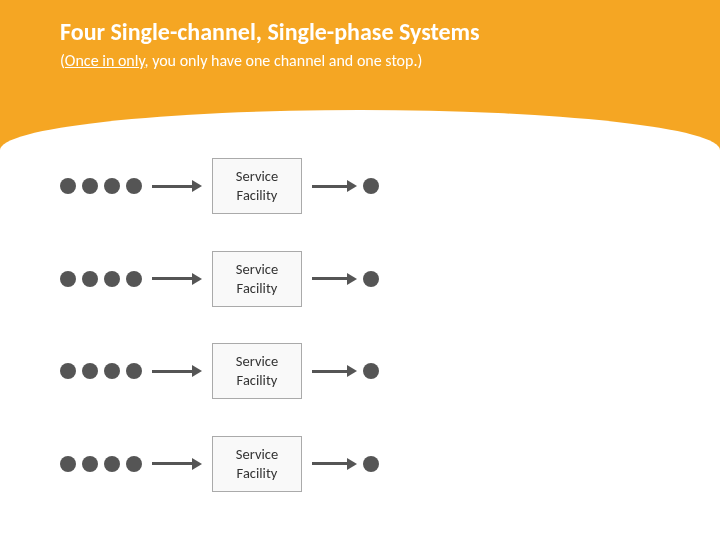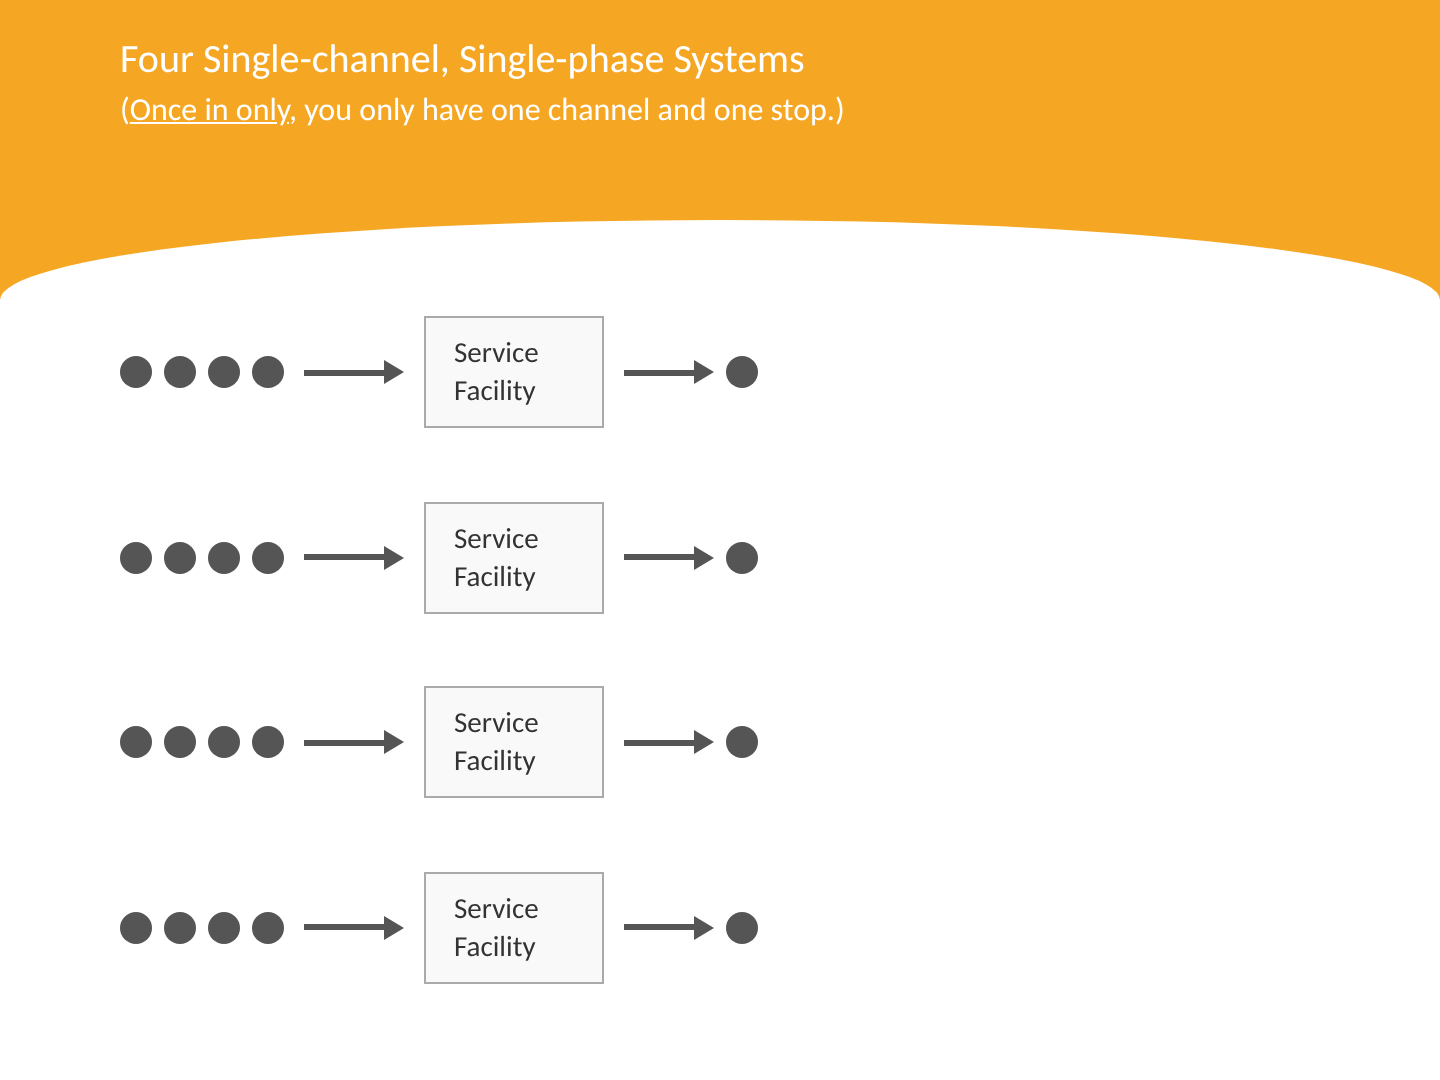"Four Single-channel, Single-phase" .title { font-size: 20px -> 24px; font-weight: 400 -> 700 }
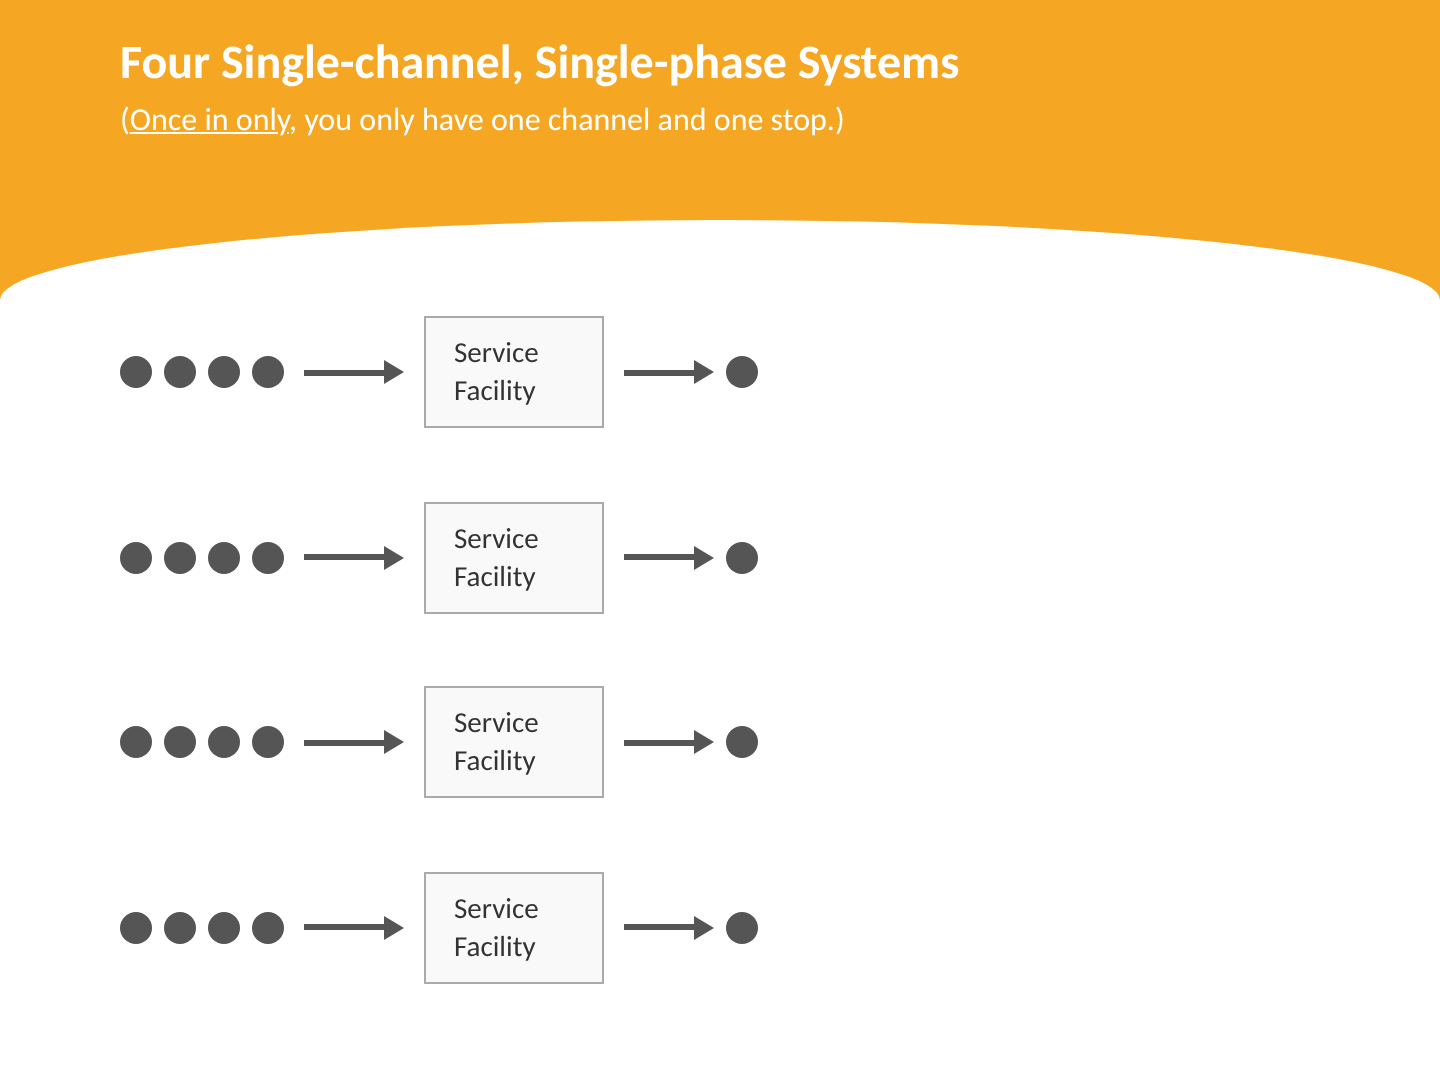"Service" .facility-box { text-align: none -> center }
